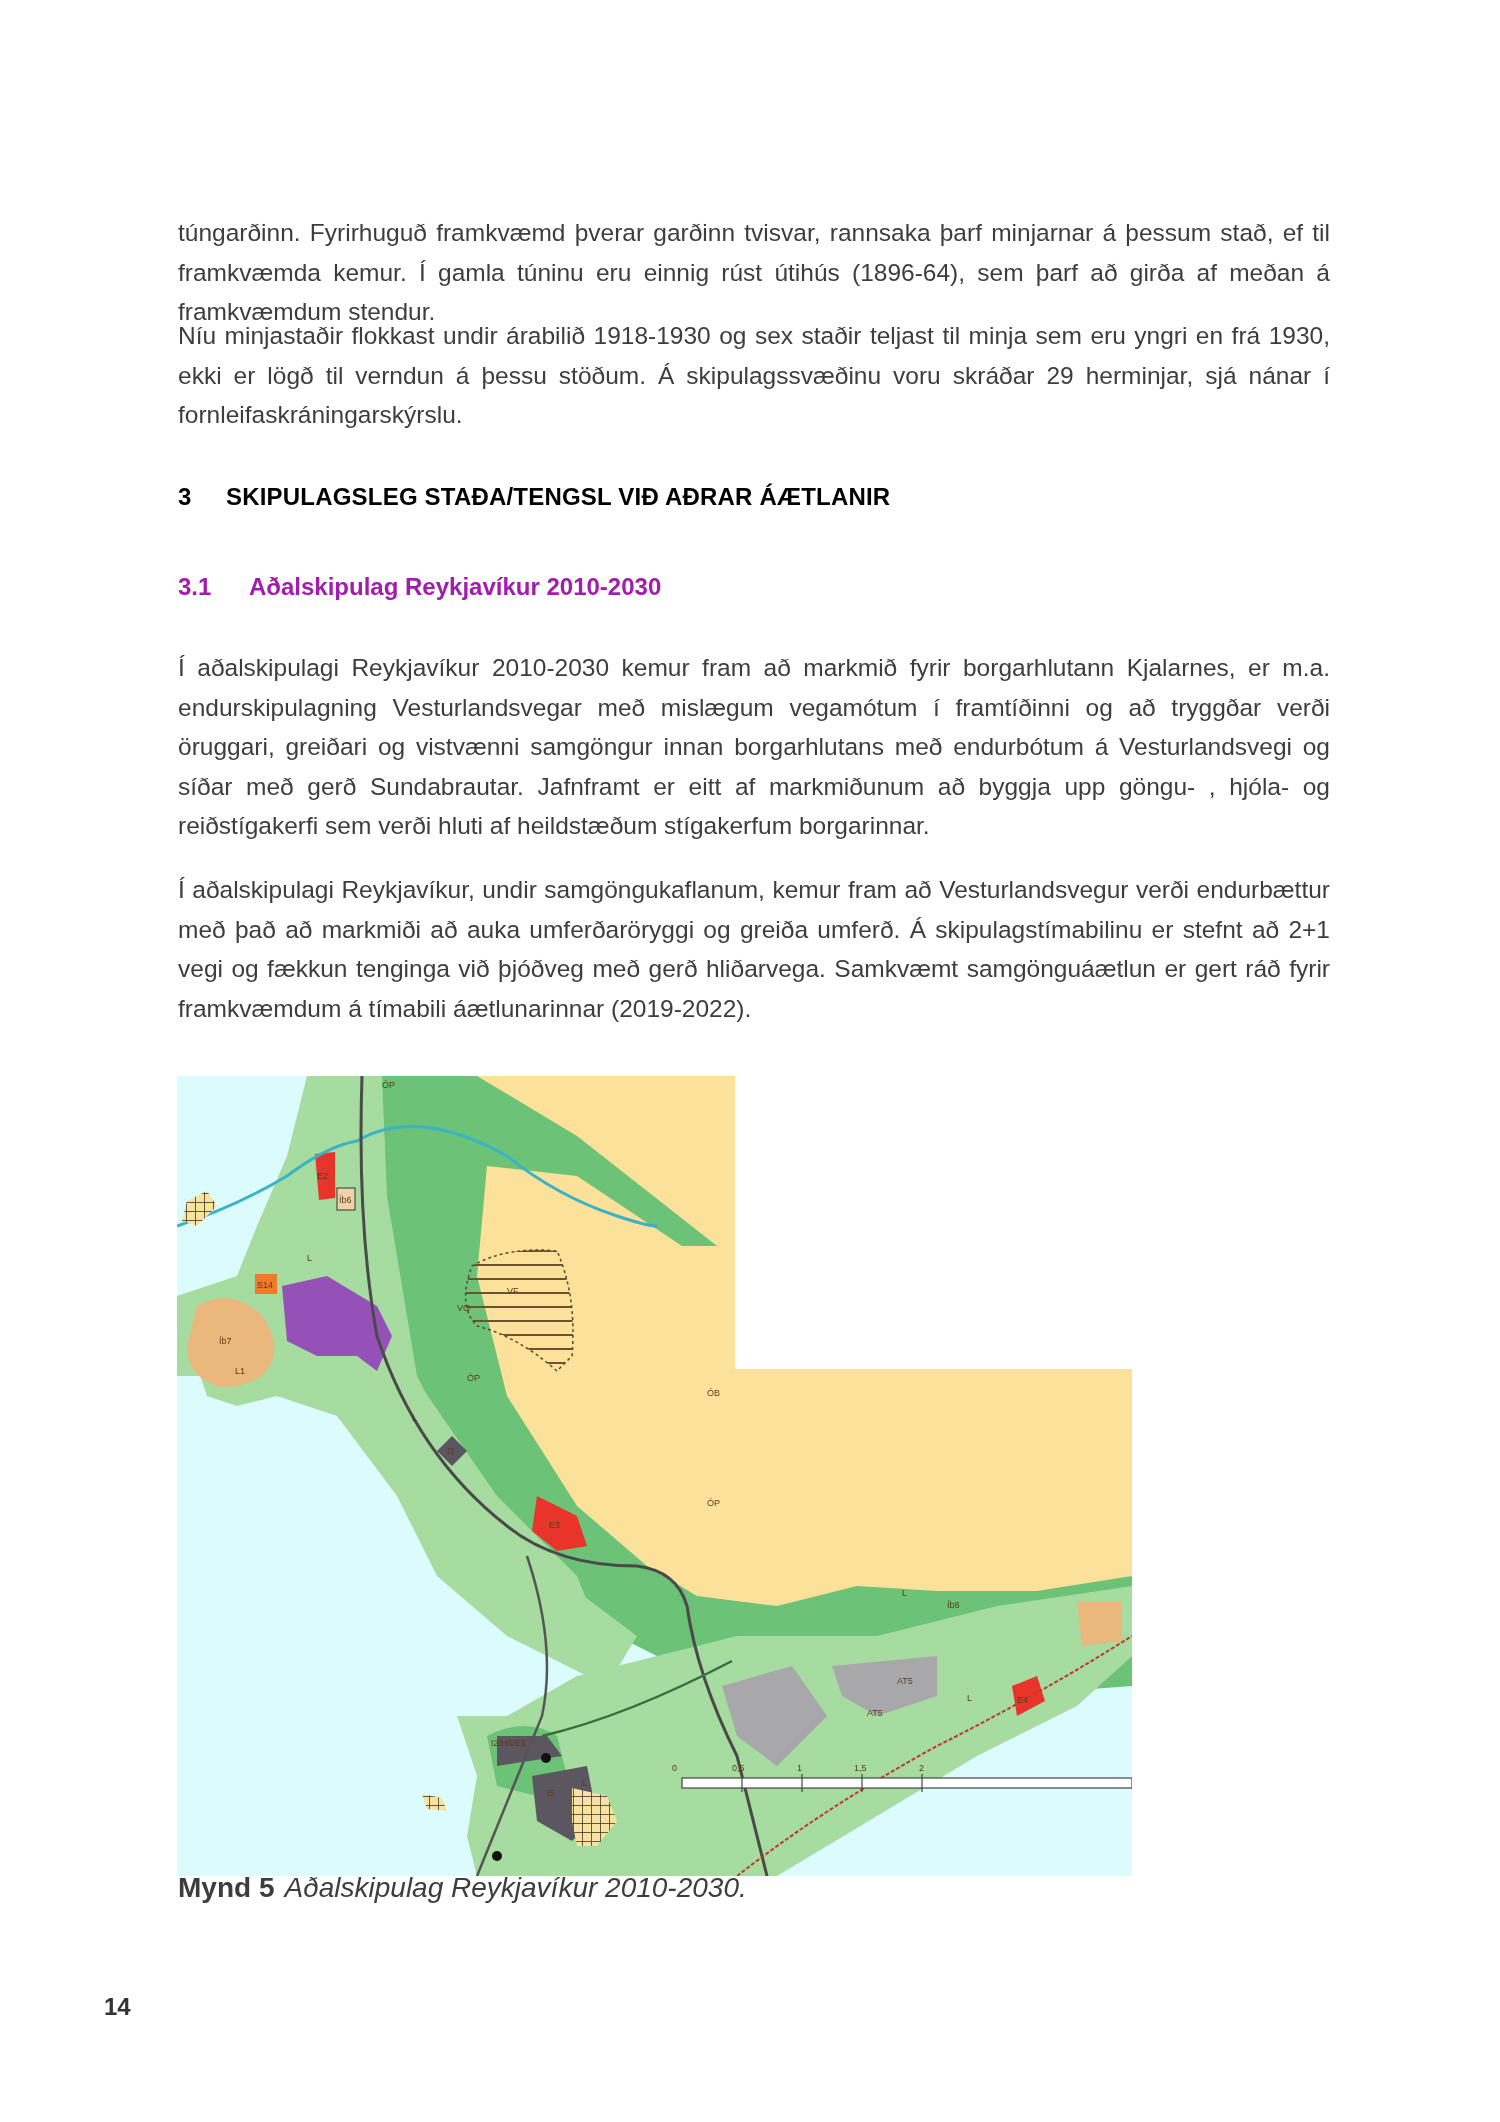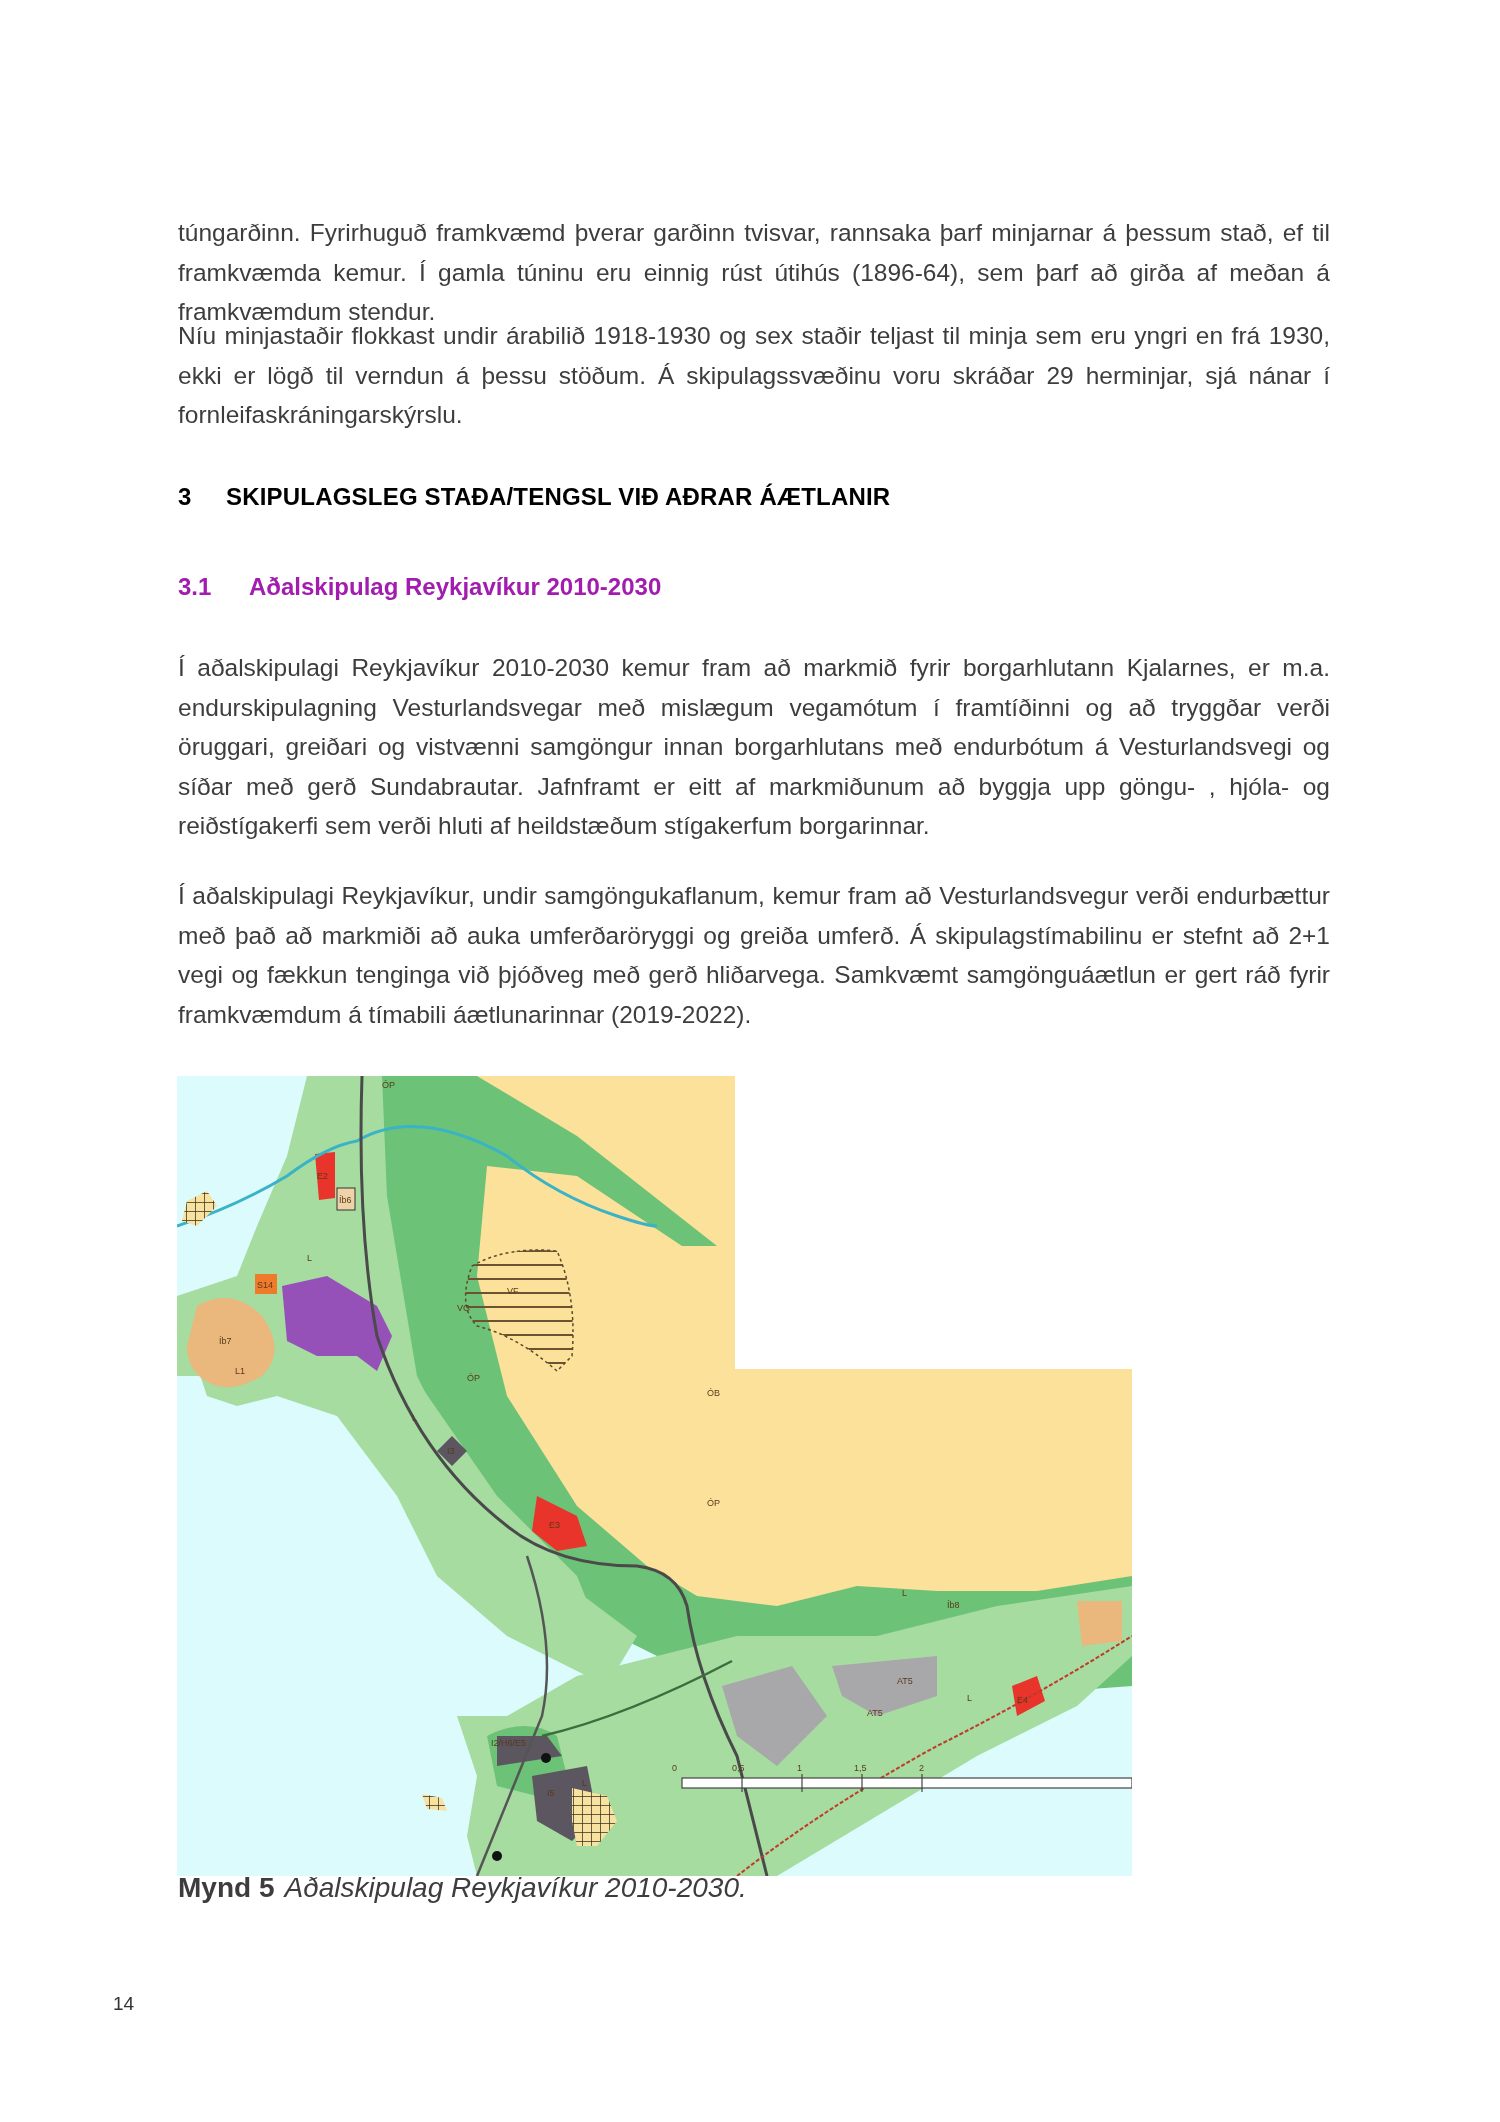"Í aðalskipulagi Reykjavíkur, undir" p.para { margin-top: 6px -> none }
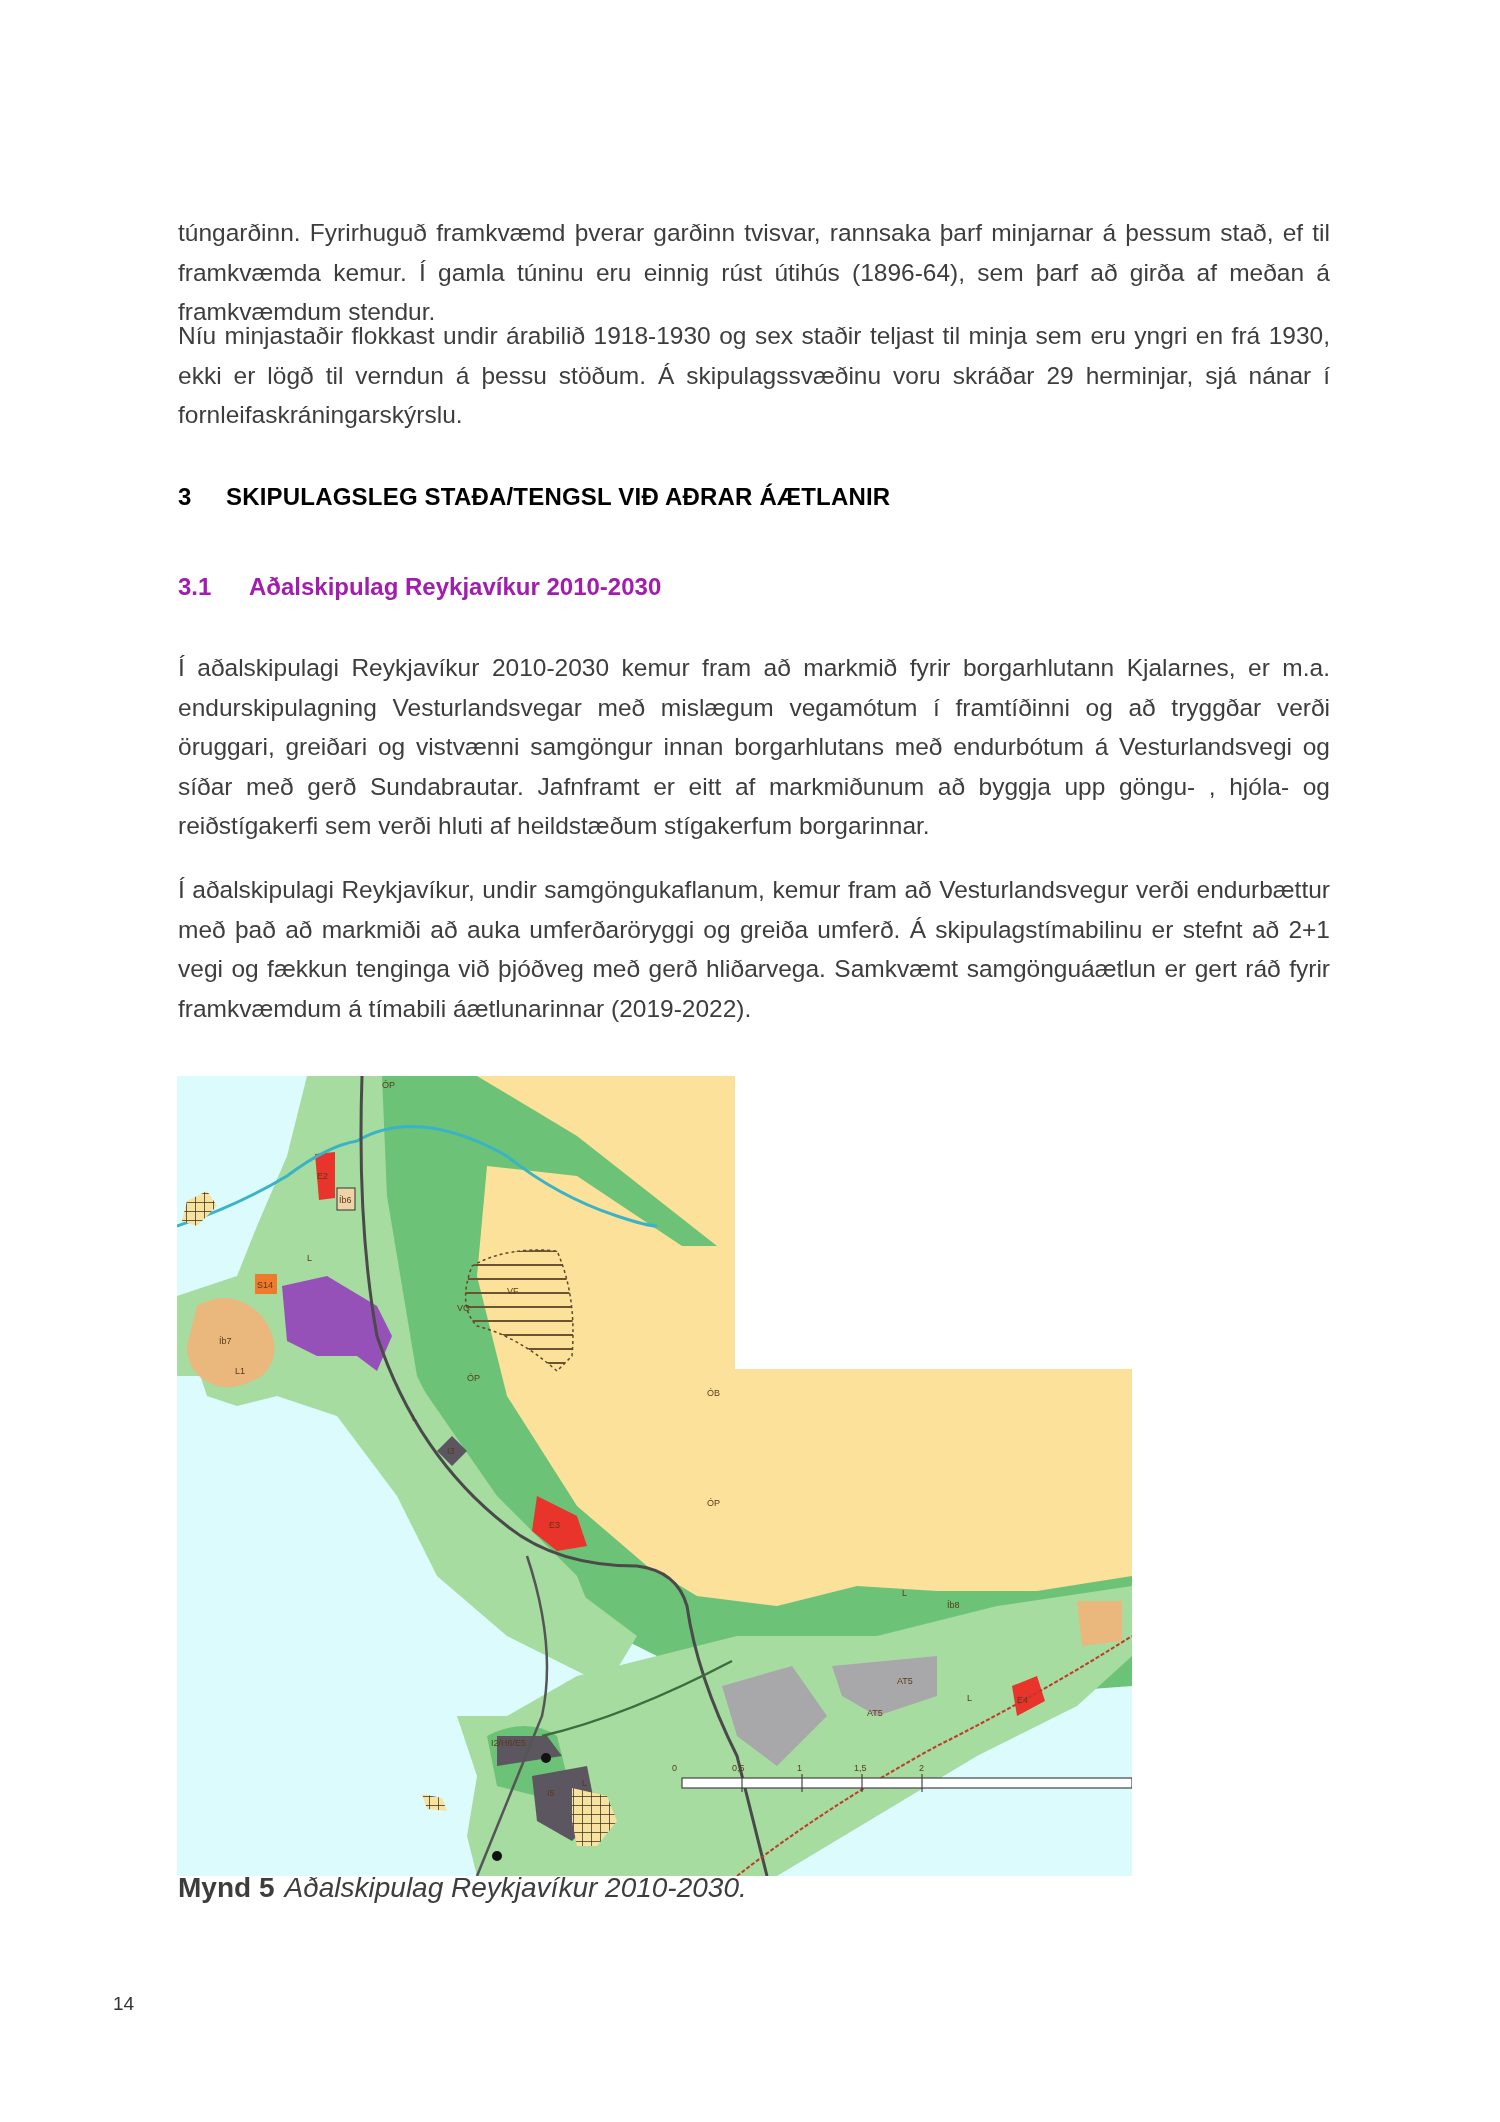"14" .page-no { font-size: 19px -> 24px; font-weight: normal -> bold; left: 113px -> 104px }
